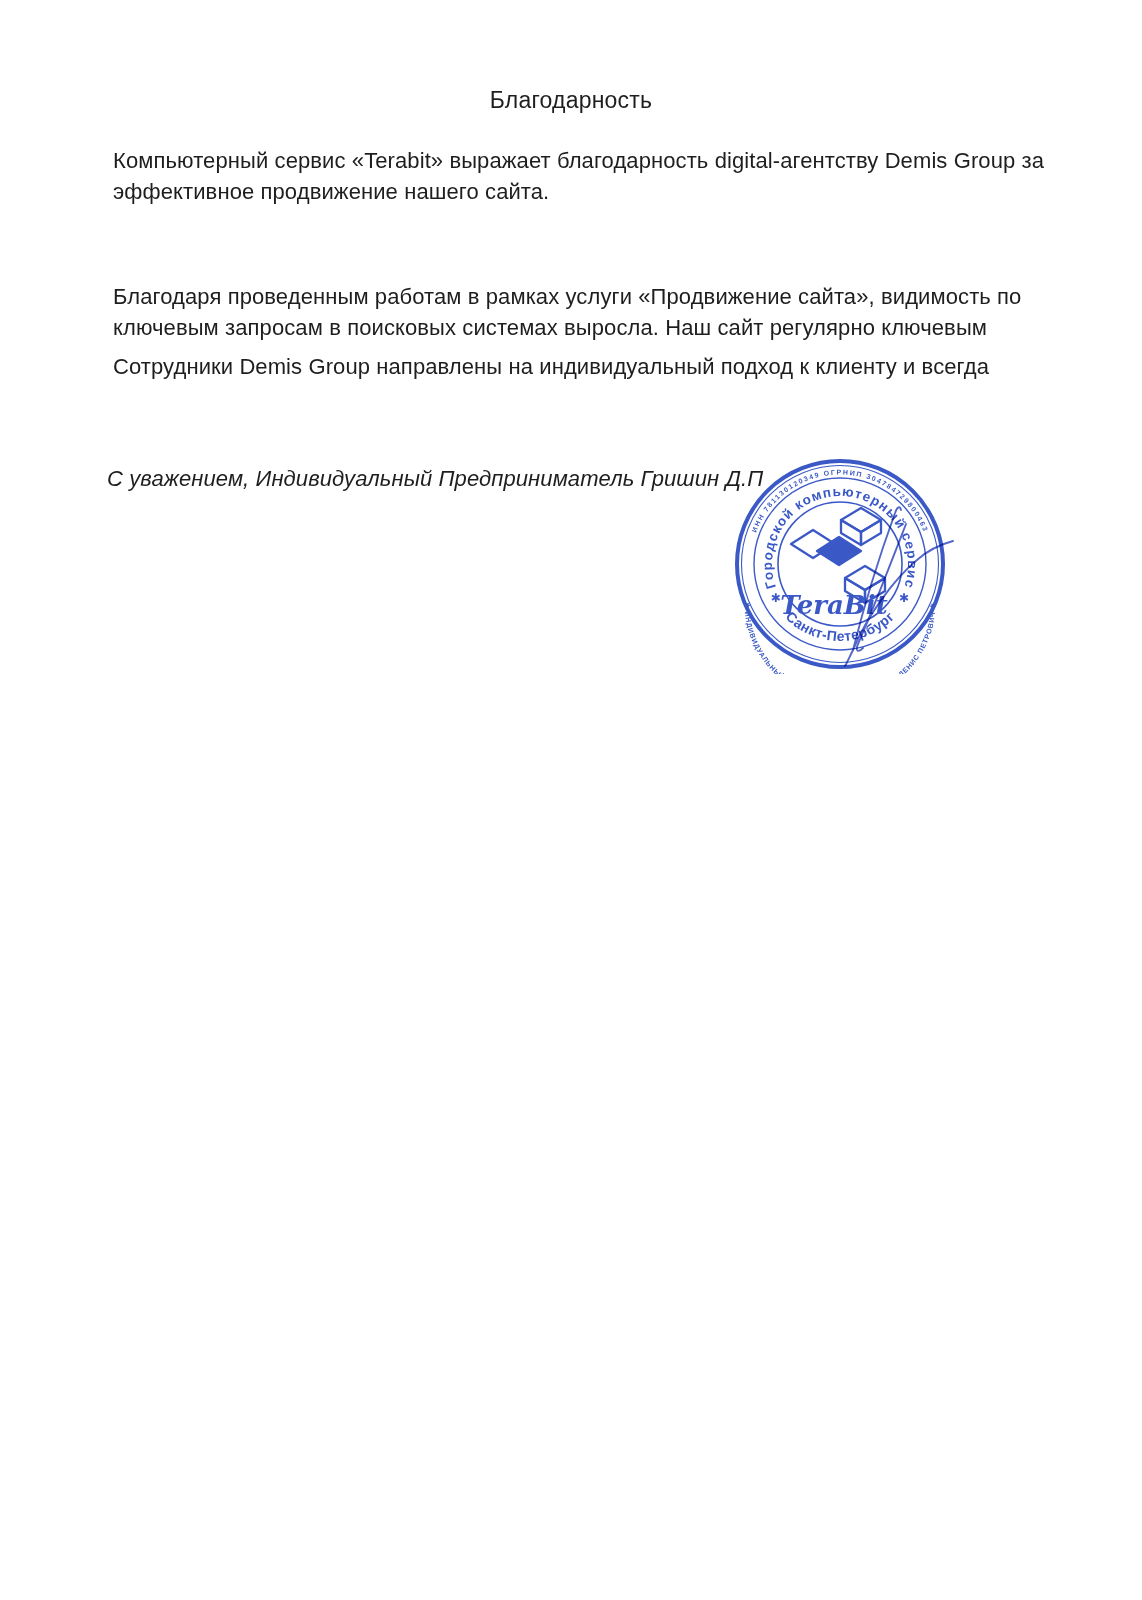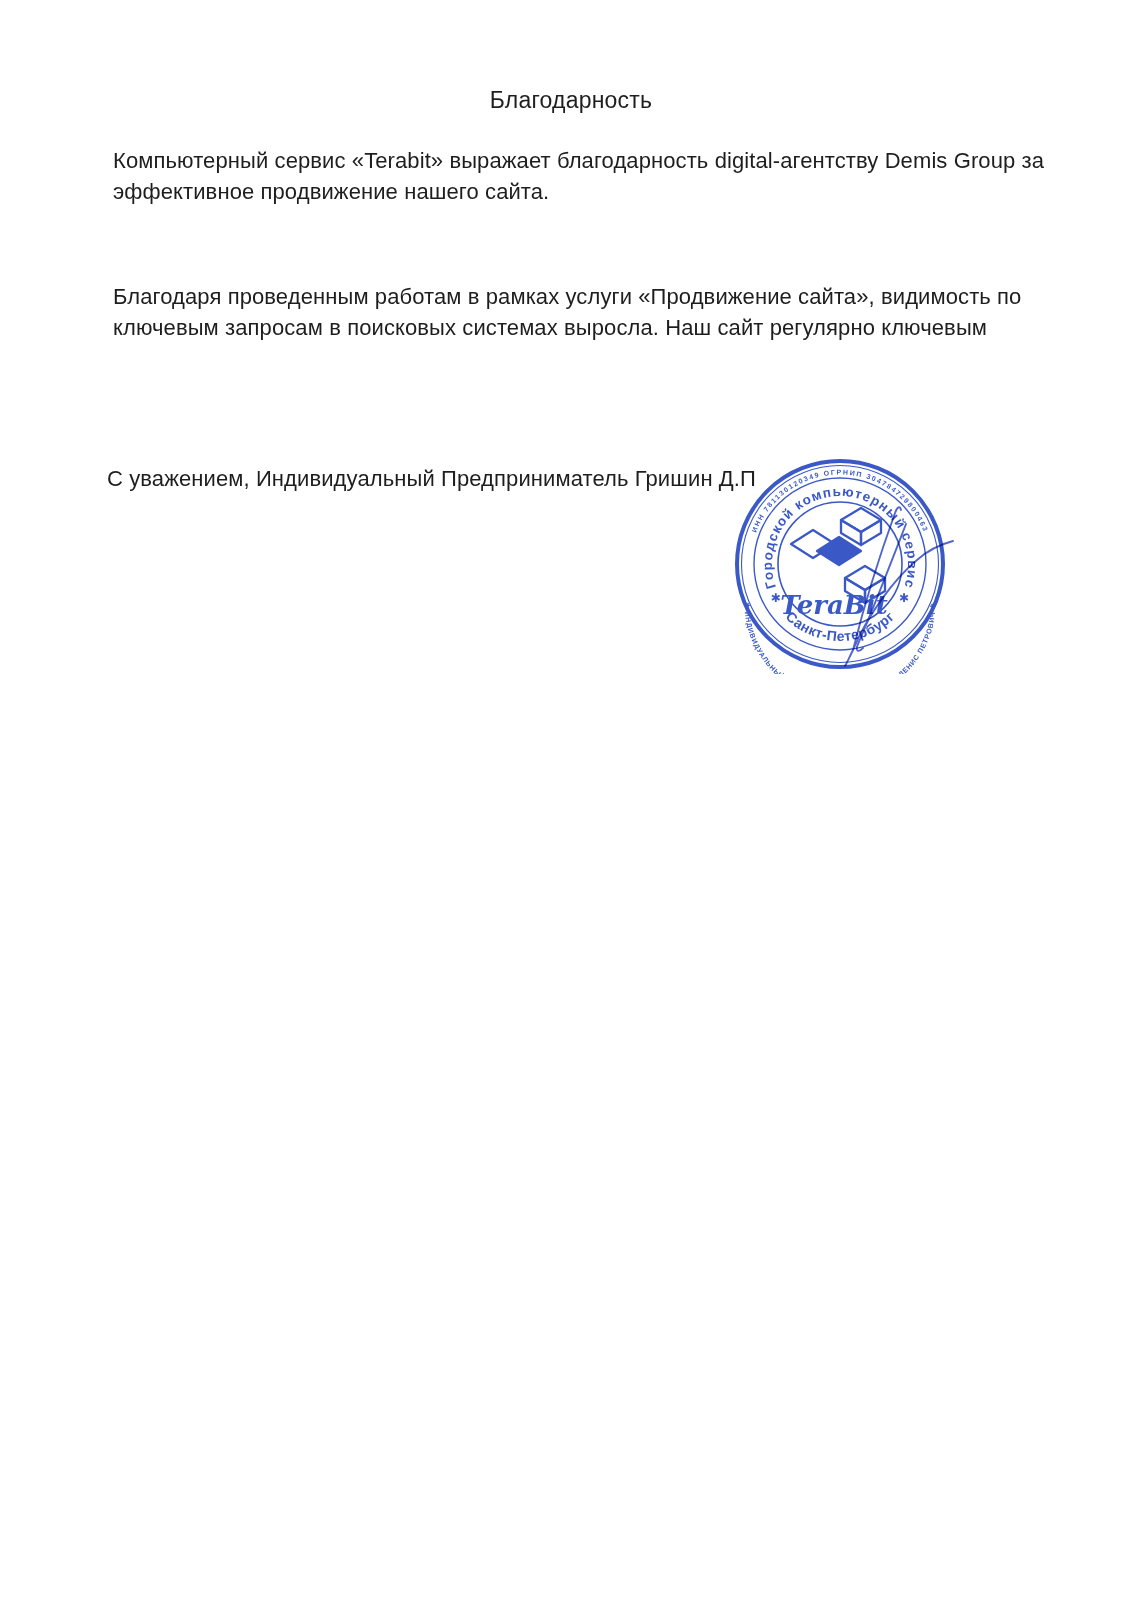"Сотрудники Demis Group направлены на" div.line { html: none -> <div>Сотрудники Demis Group направлены на индивидуальный подход к клиенту и всегда</div> }
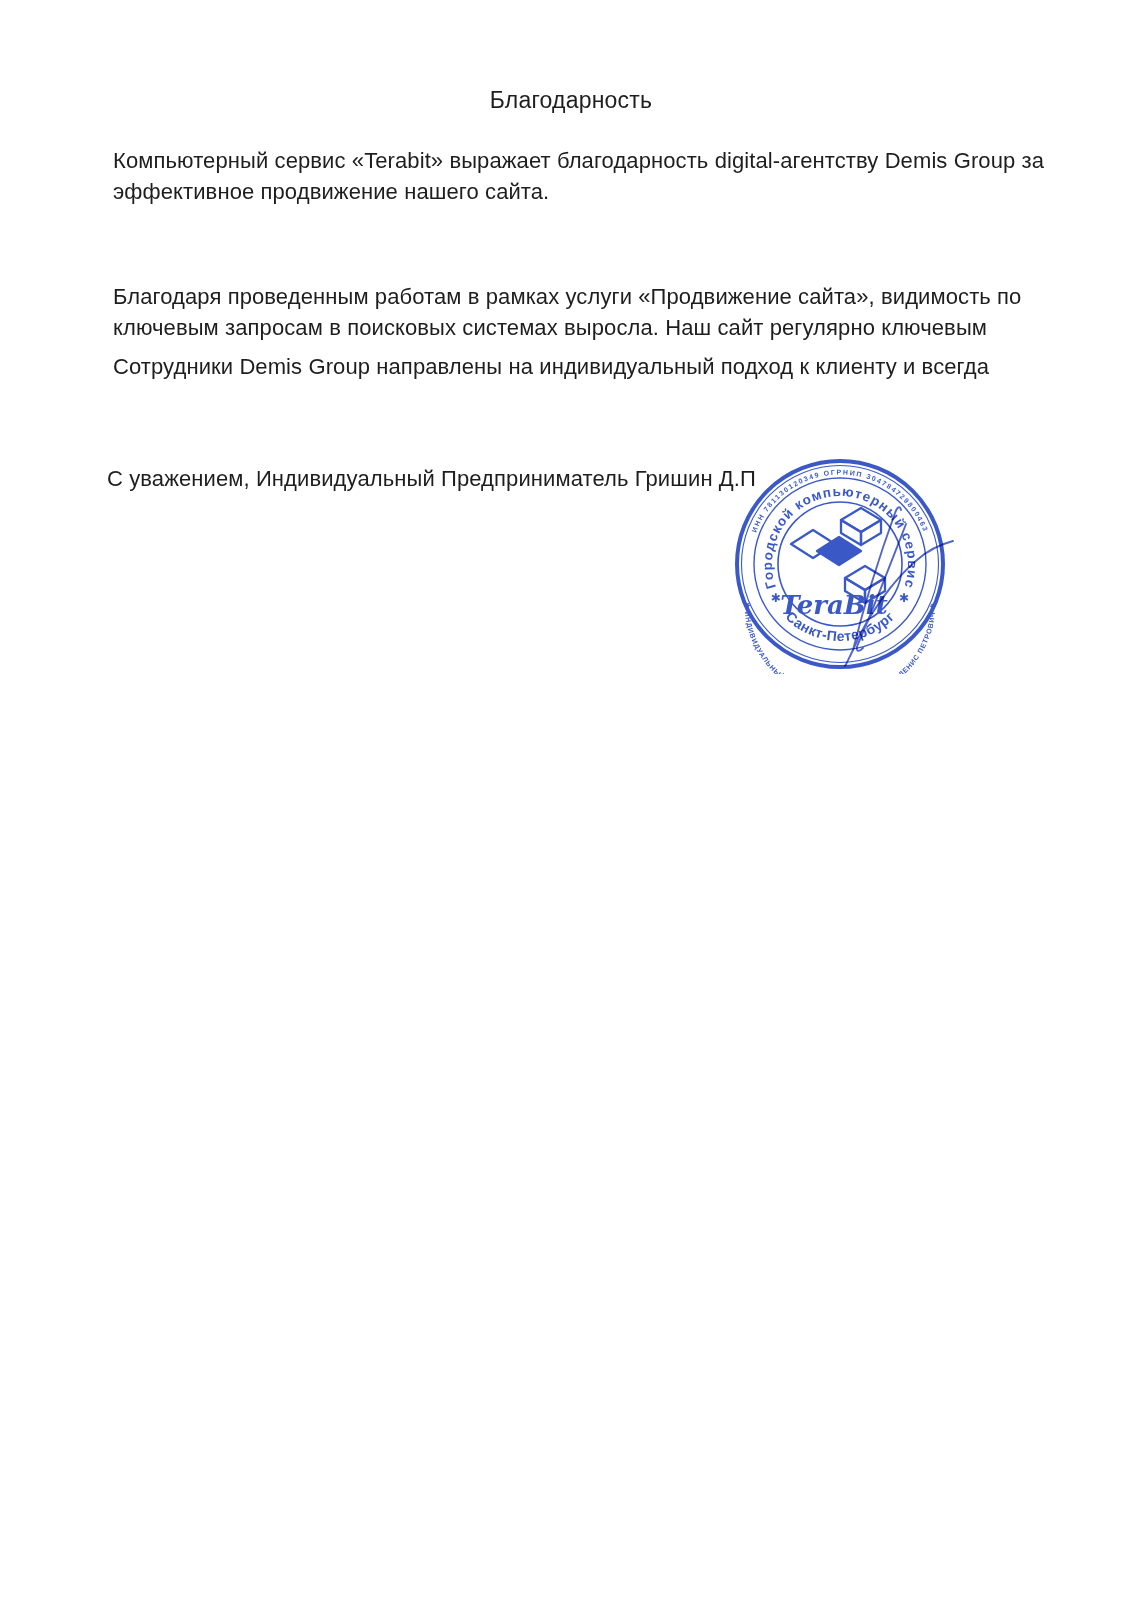"С уважением, Индивидуальный" .closing { font-style: none -> italic }
